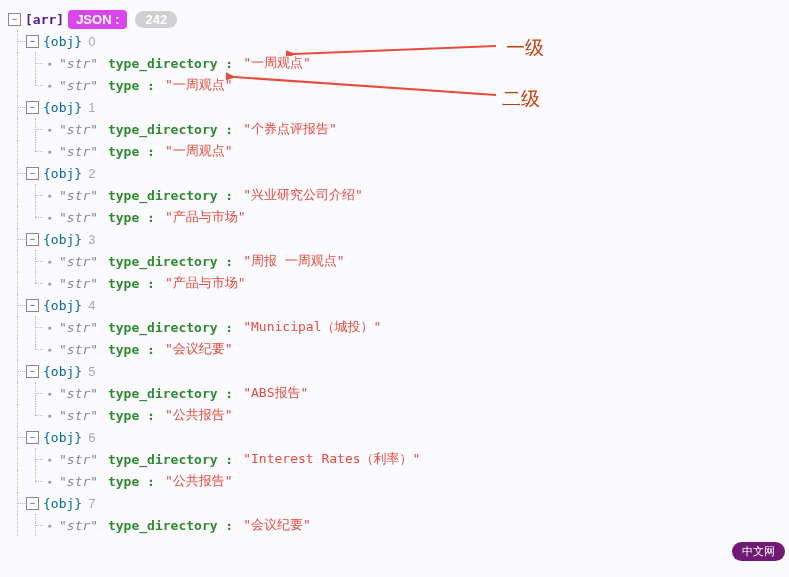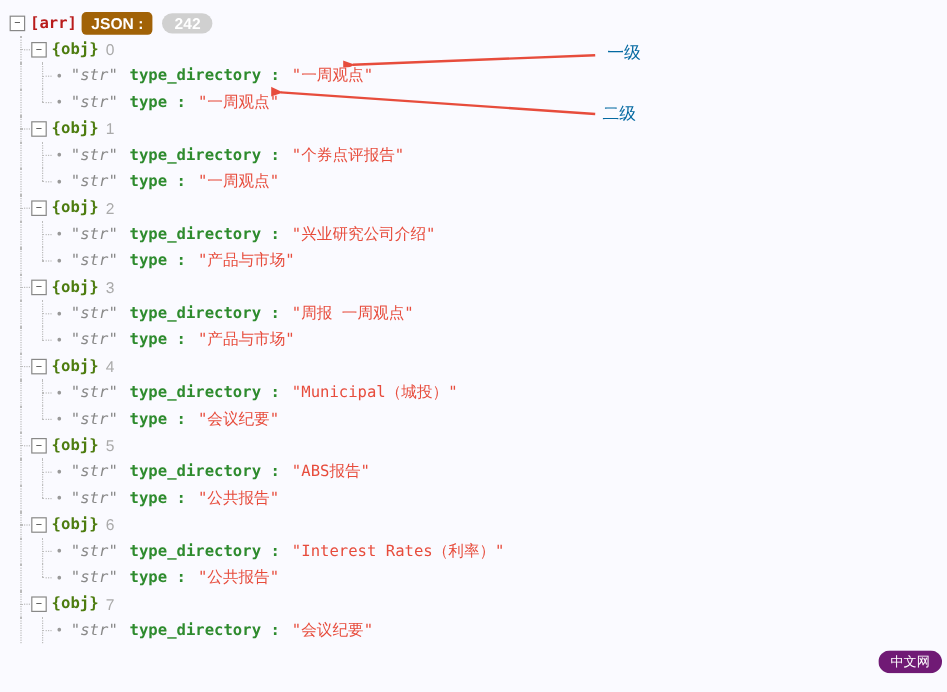"[arr]" .tag-arr { color: #b91c1c -> #4c1d95 }
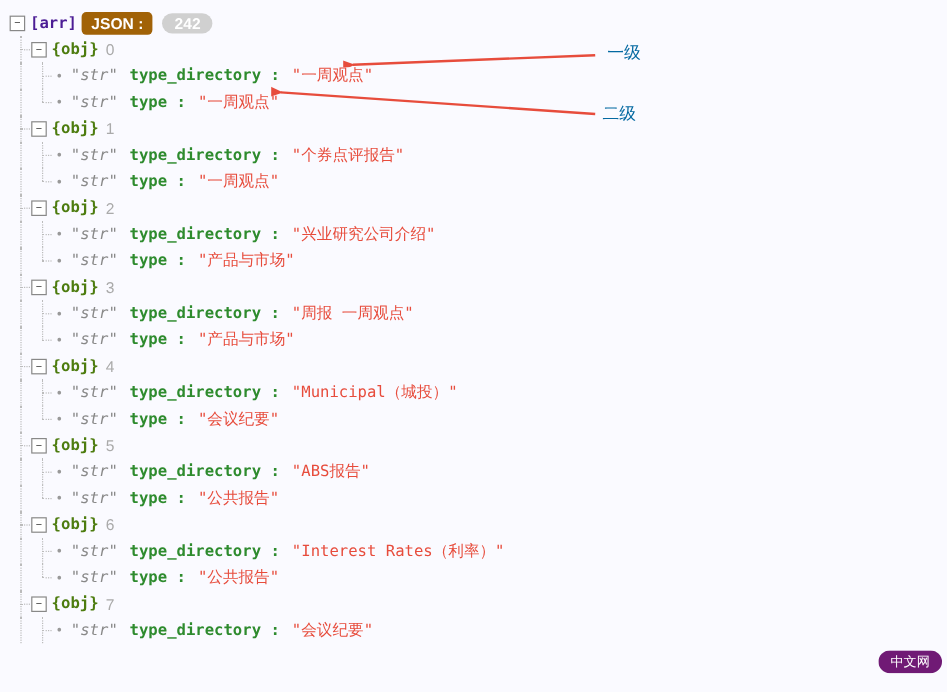"JSON :" .pill { background: #a16207 -> #d946ef }
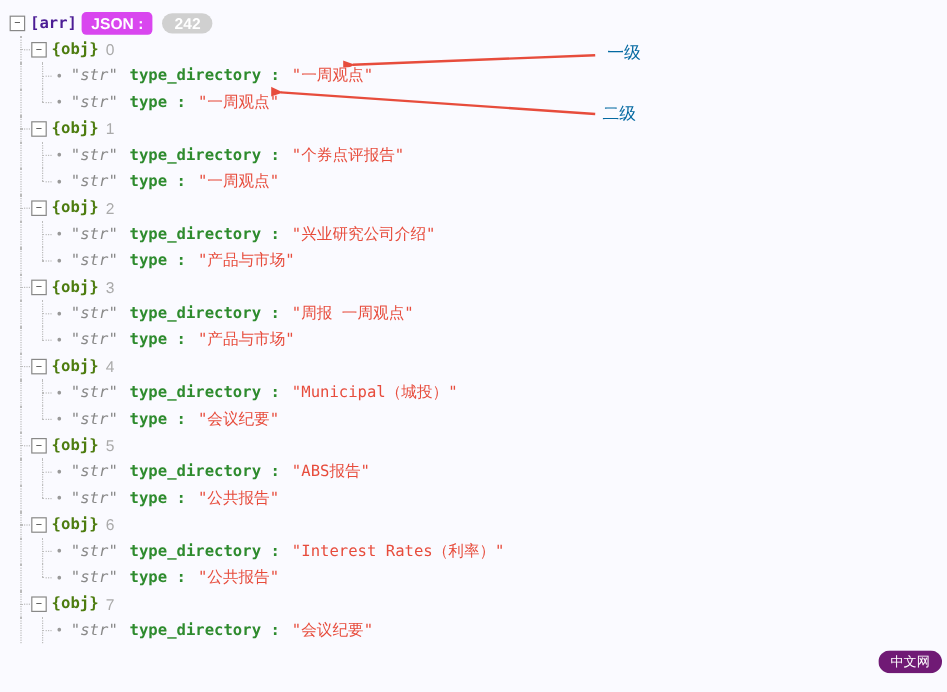"{obj}" .tag-obj { color: #4d7c0f -> #0369a1; font-weight: bold -> normal }
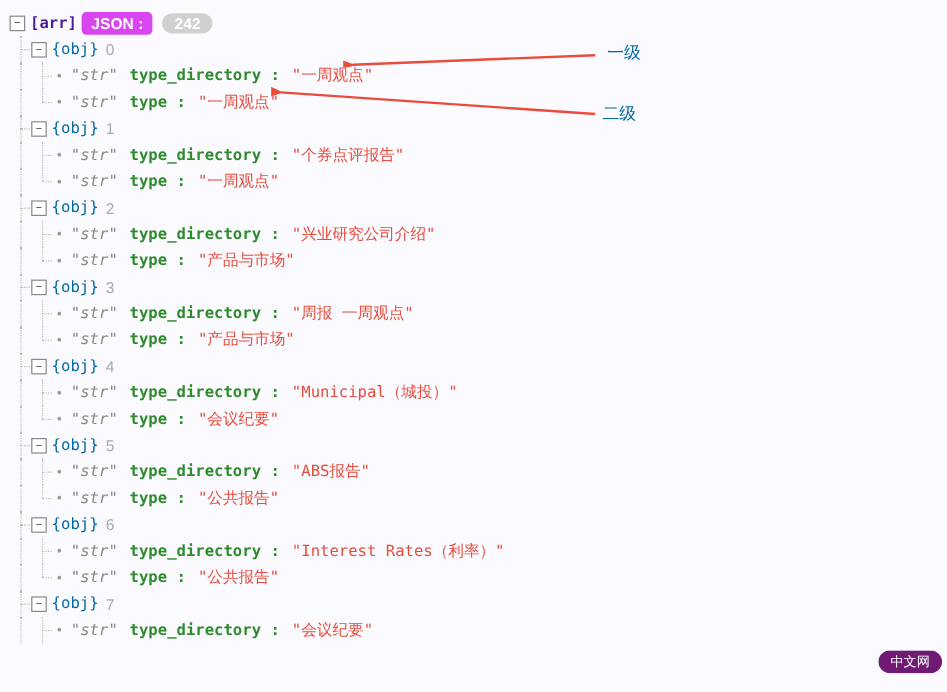"一级" .annotation { color: #0369a1 -> #c2410c; font-size: 14px -> 19px }
